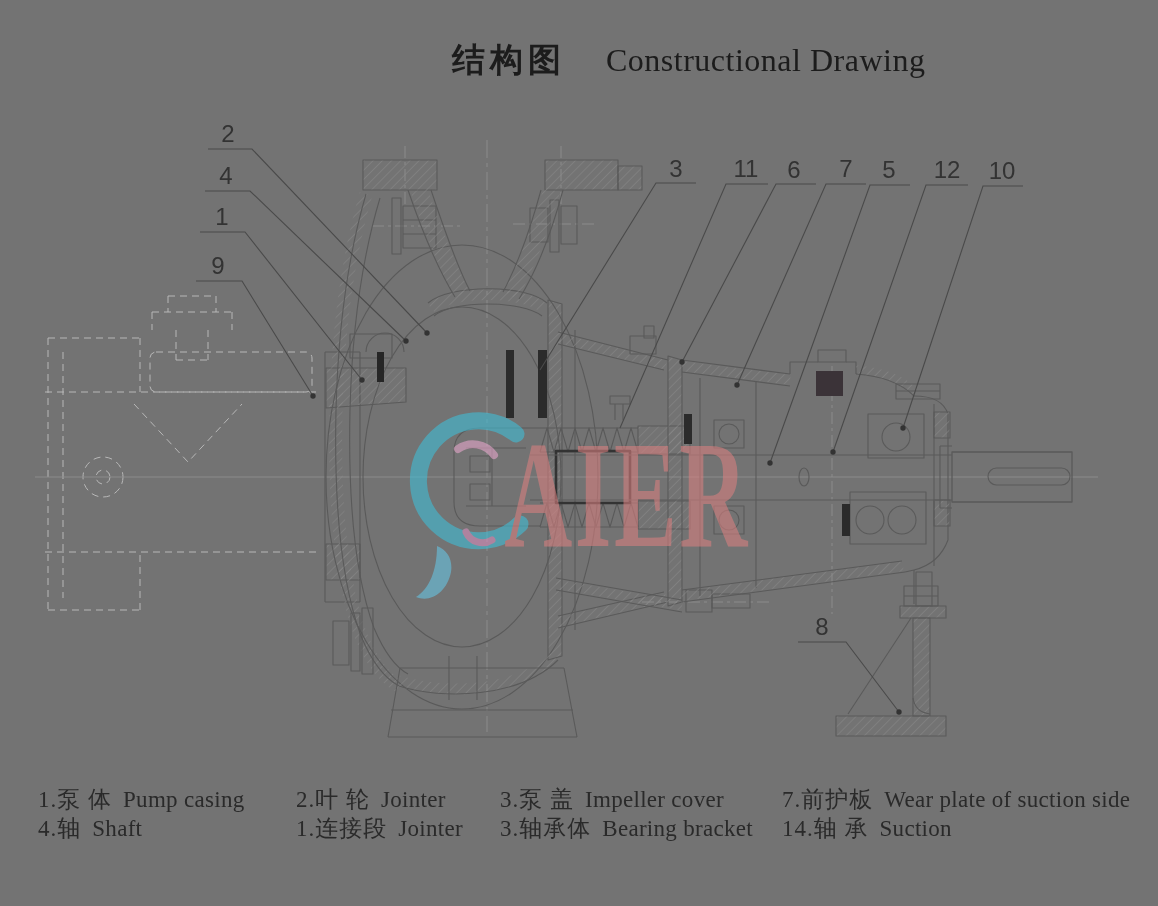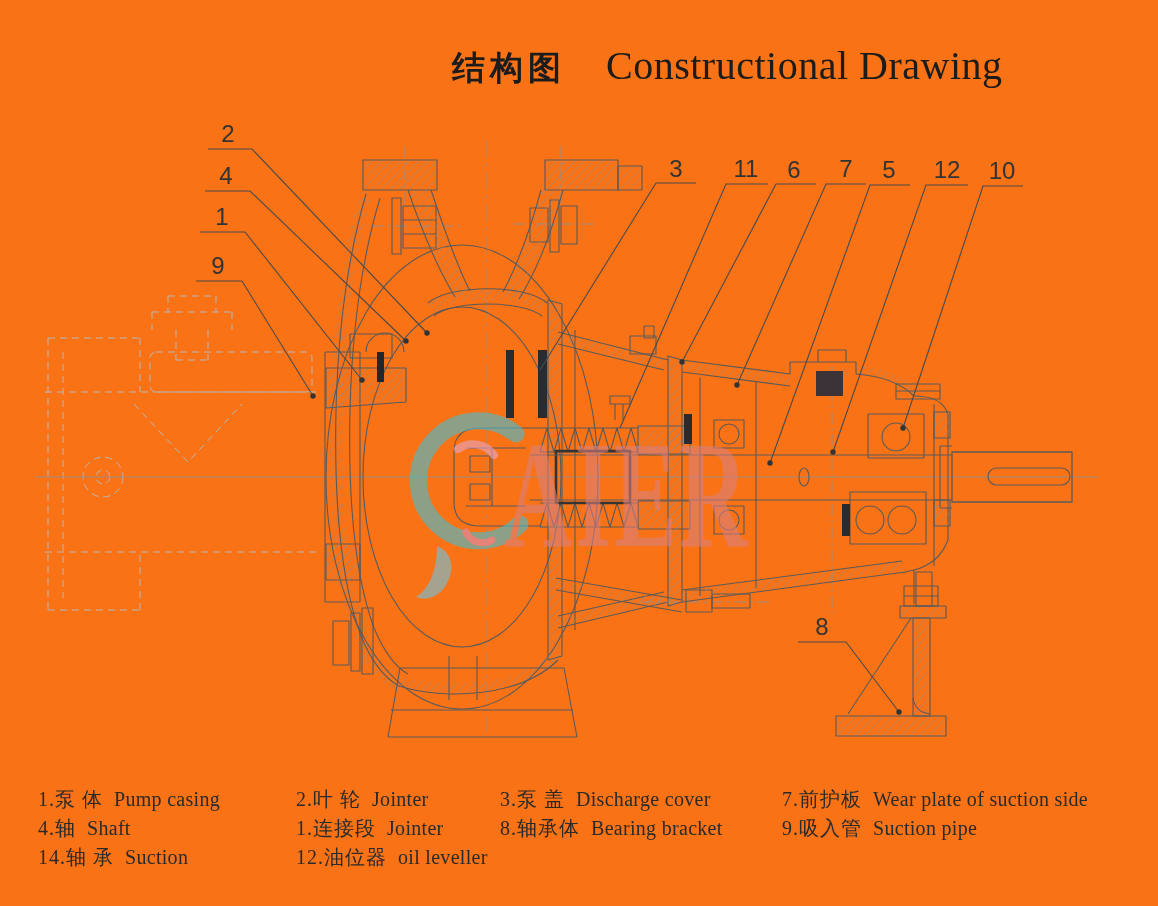"结构图" .page { background: #f97316 -> #737373 }
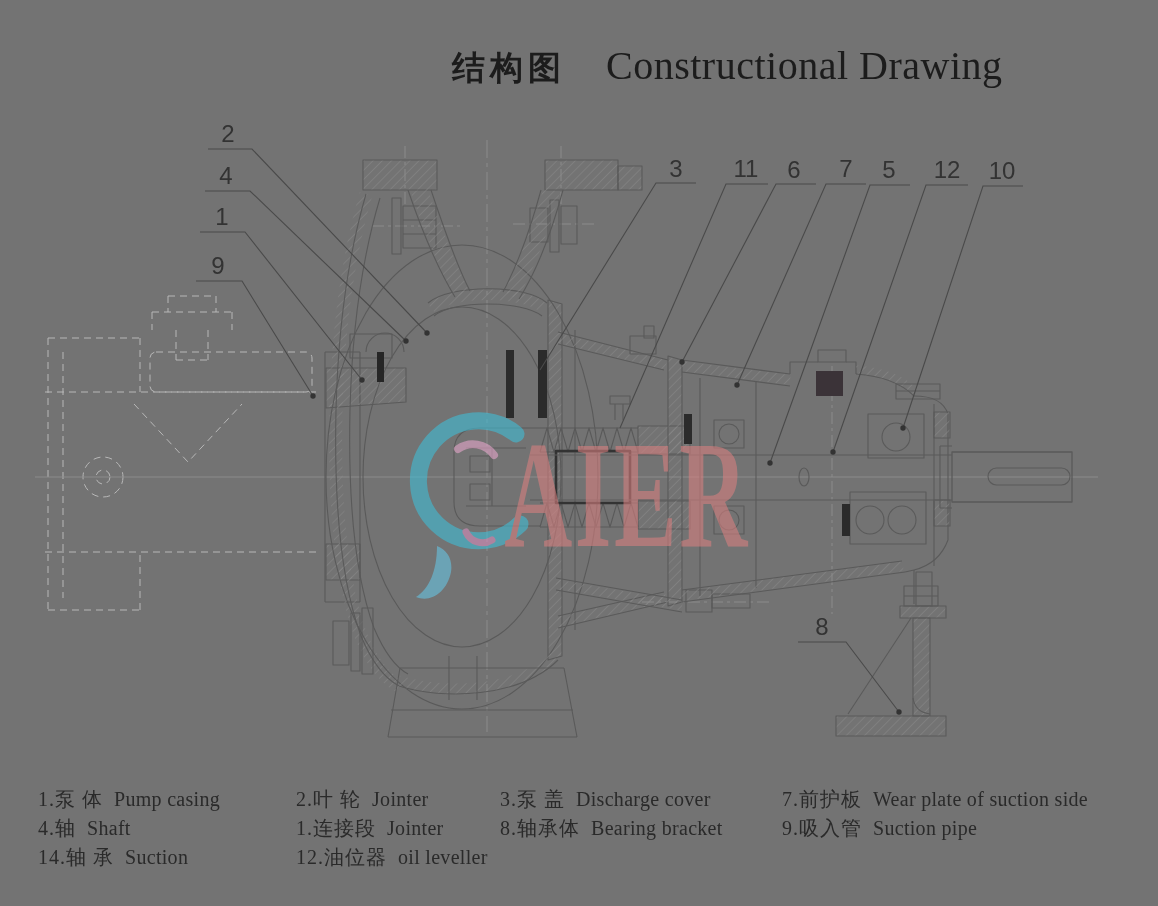"Constructional Drawing" .title-en { font-size: 40px -> 32px }
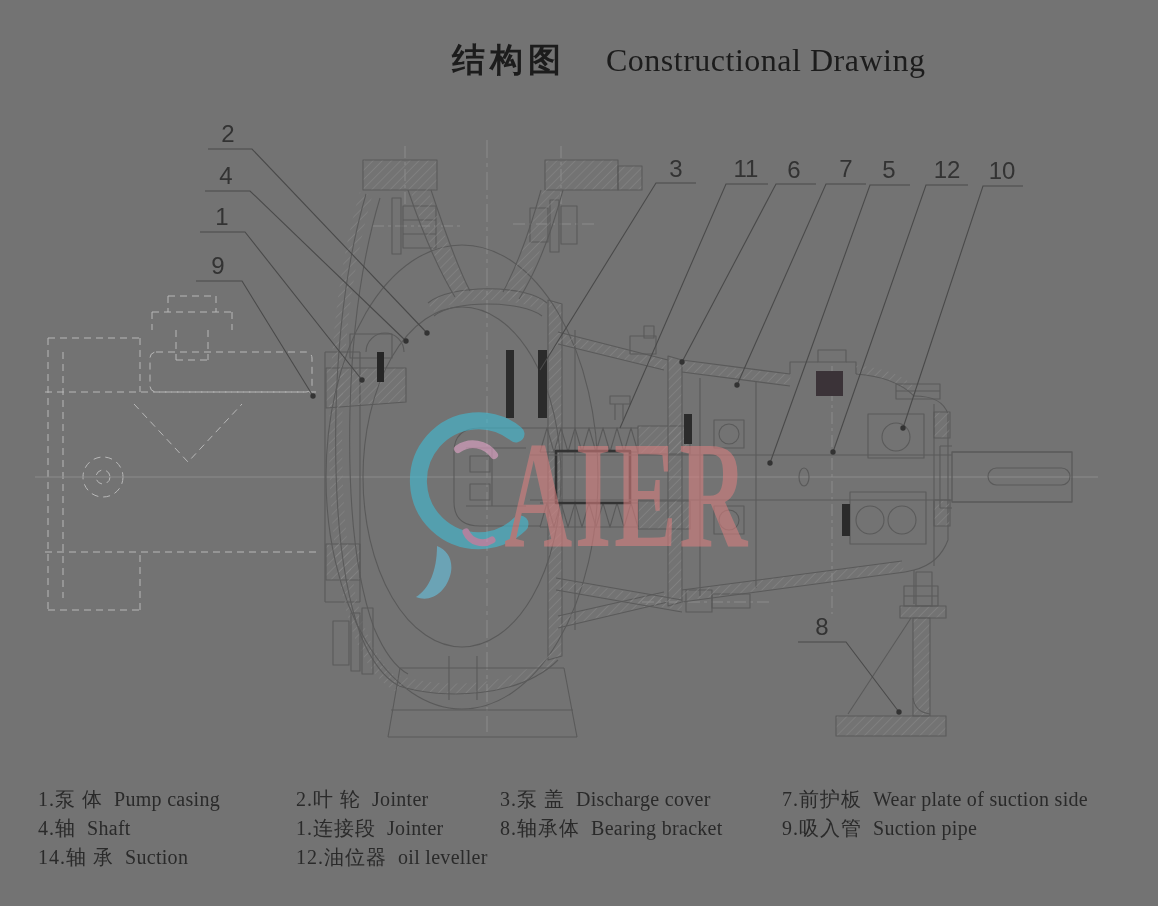"1.泵 体 Pump casing" .legend { font-size: 20px -> 23px }
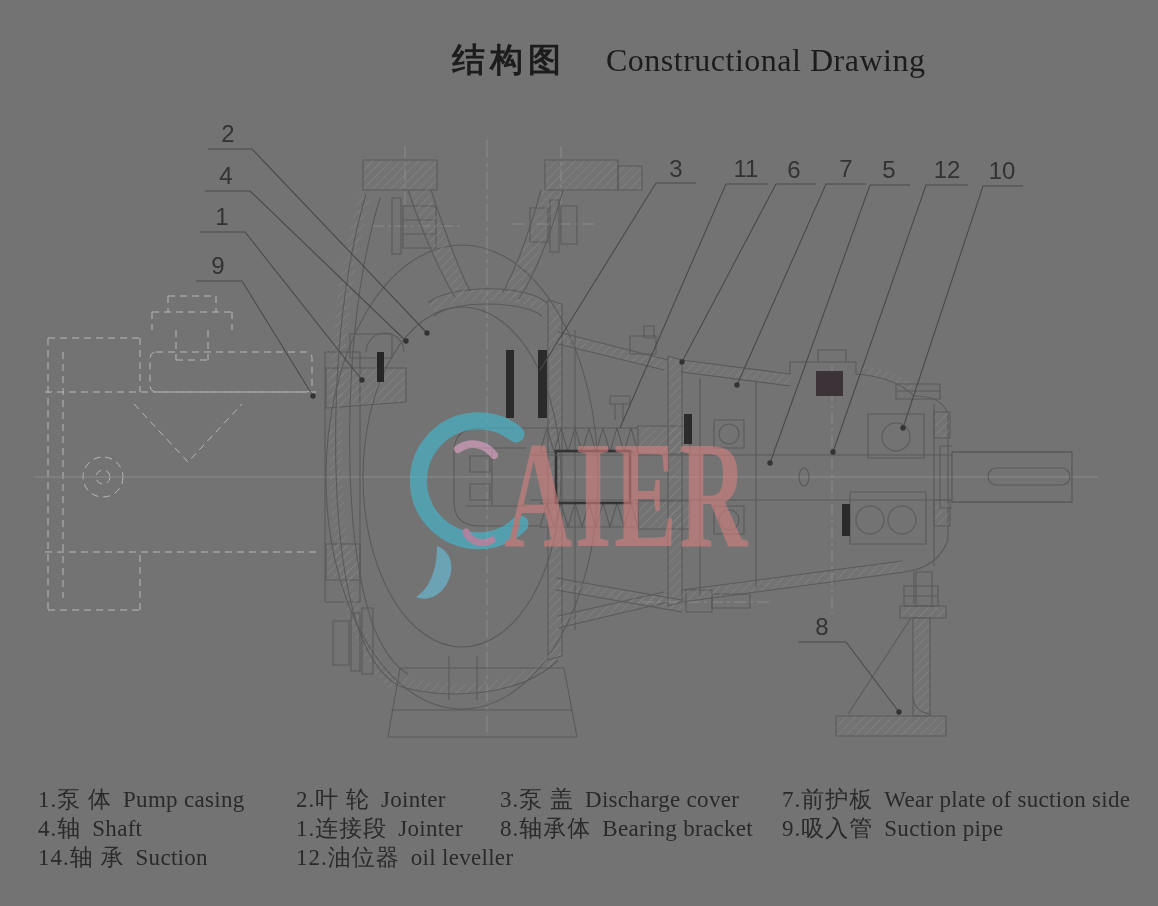"Discharge cover" span.en { text: Discharge -> Impeller }
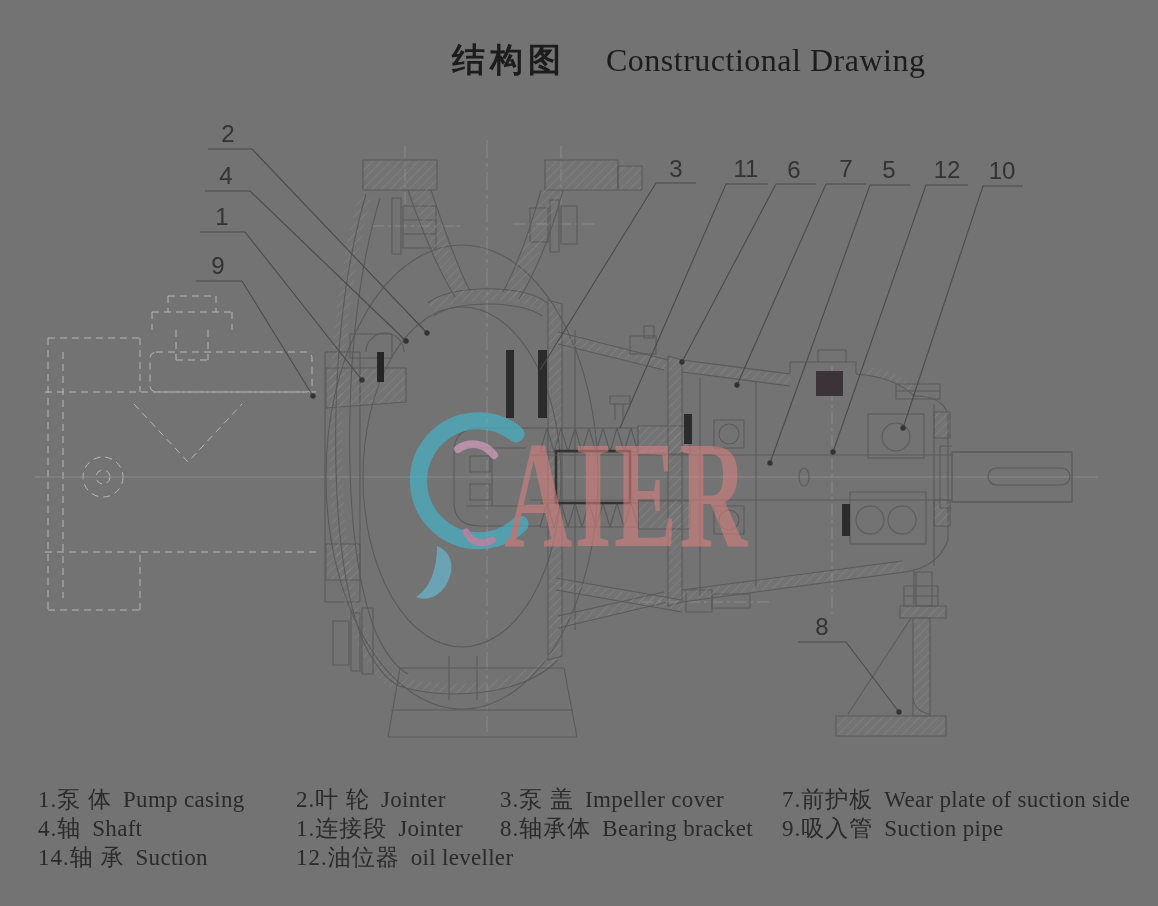"8.轴承体" span.zh { text: 8 -> 3 }
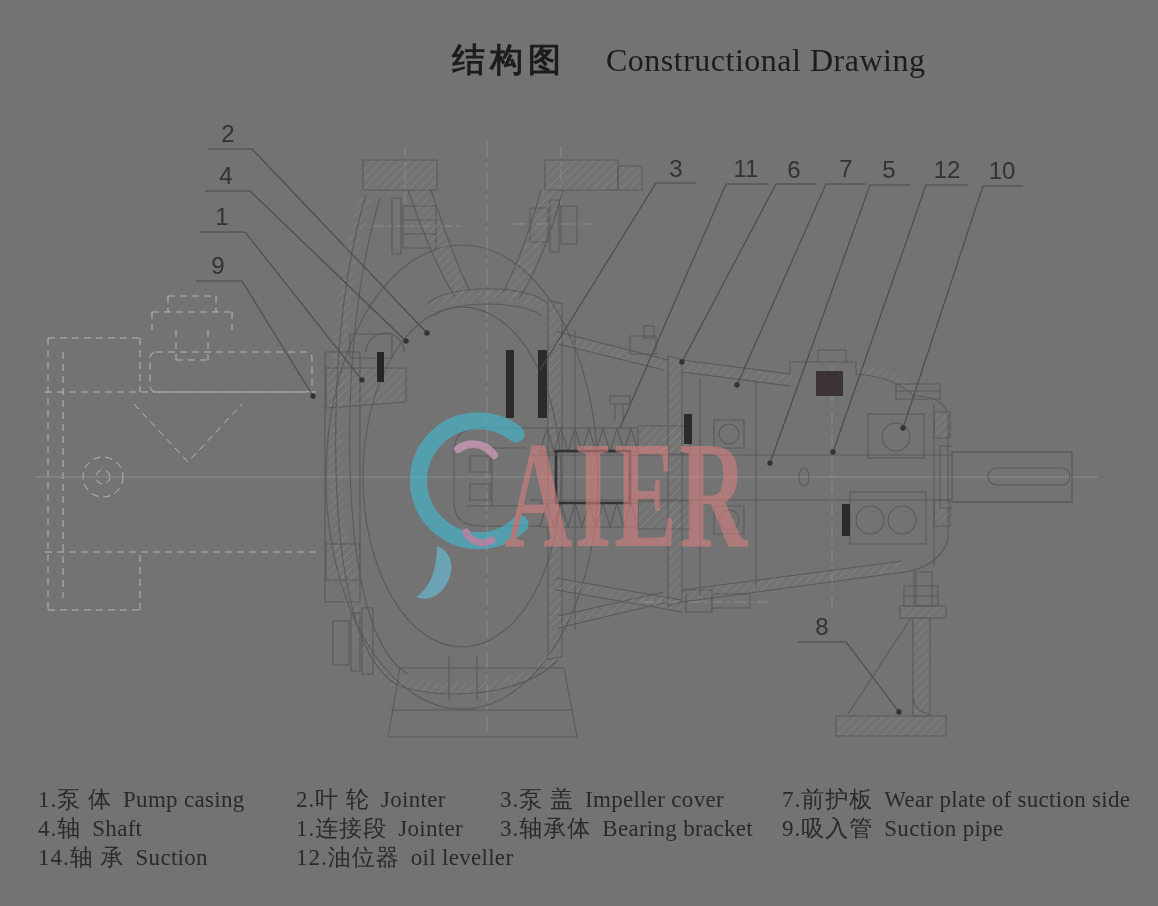"9.吸入管 Suction pipe" div.legend-item { html: <div><span>9.吸入管</span><span>Suction pipe</span></div> -> none }
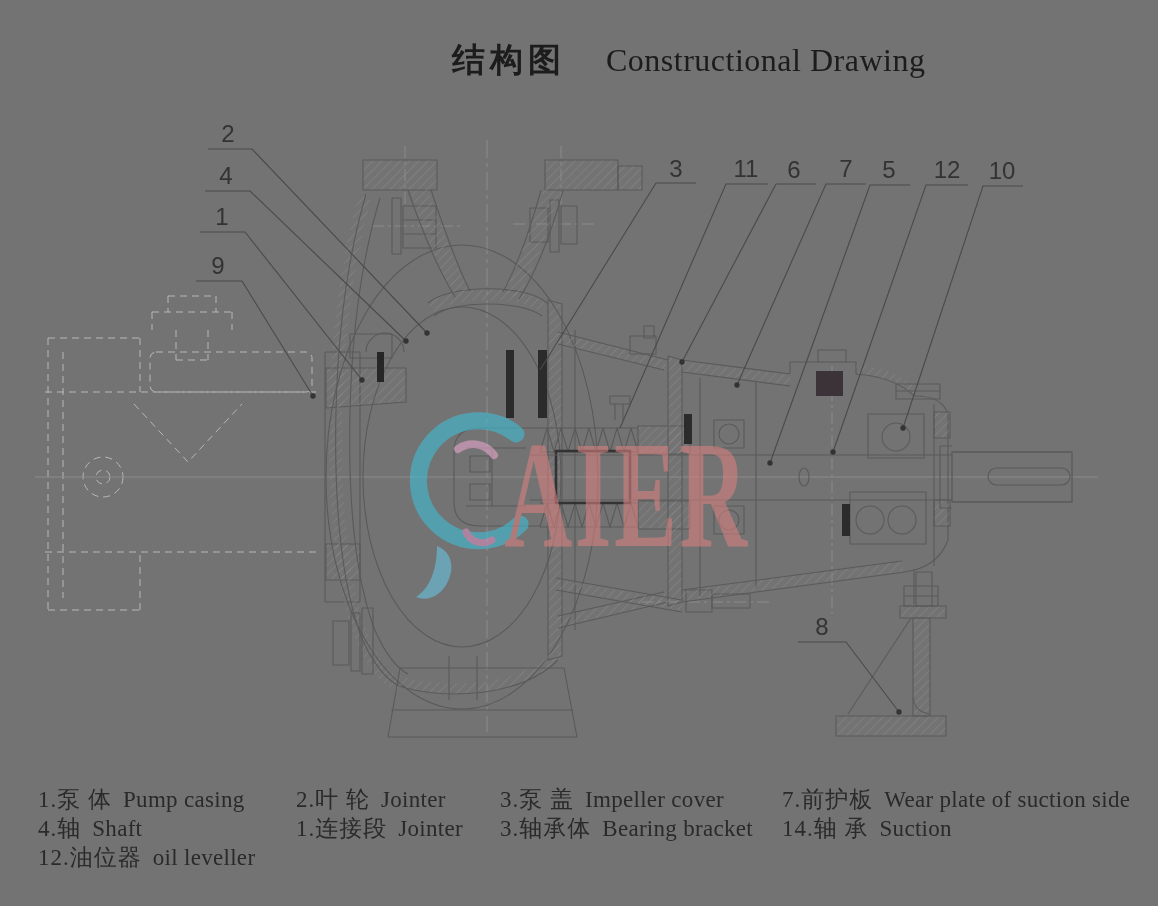"12.油位器 oil leveller" div.legend-item { html: <div><span>12.油位器</span><span>oil leveller</span></div> -> none }
